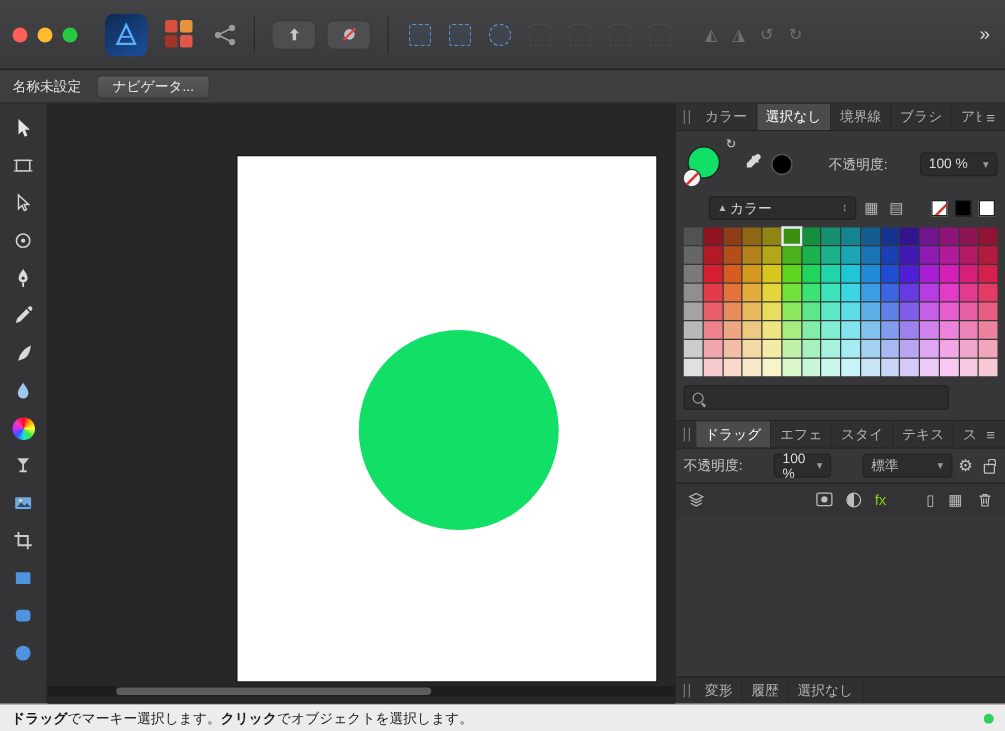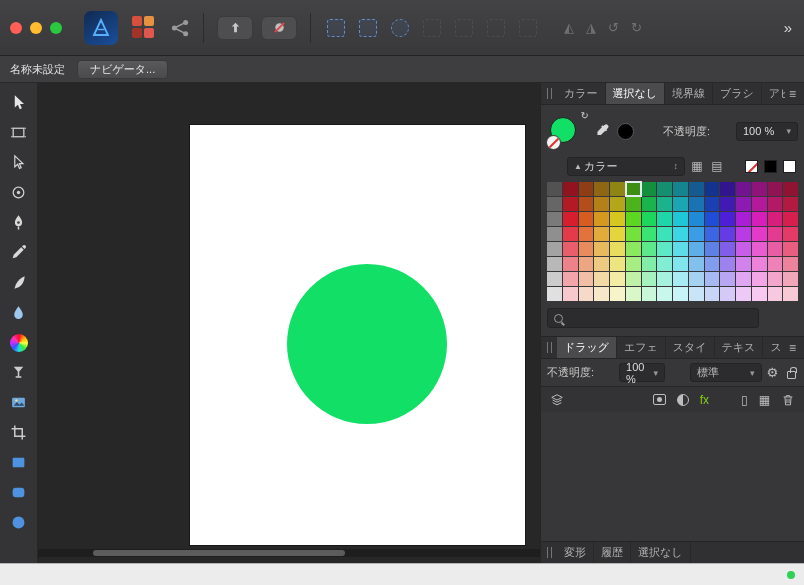"ドラッグでマーキー選択します。クリックでオブジェクトを選択します。" span { html: none -> <span><span>ドラッグ</span><span>でマーキー選択します。</span><span>クリック</span><span>でオブジェクトを選択します。</span></span> }
